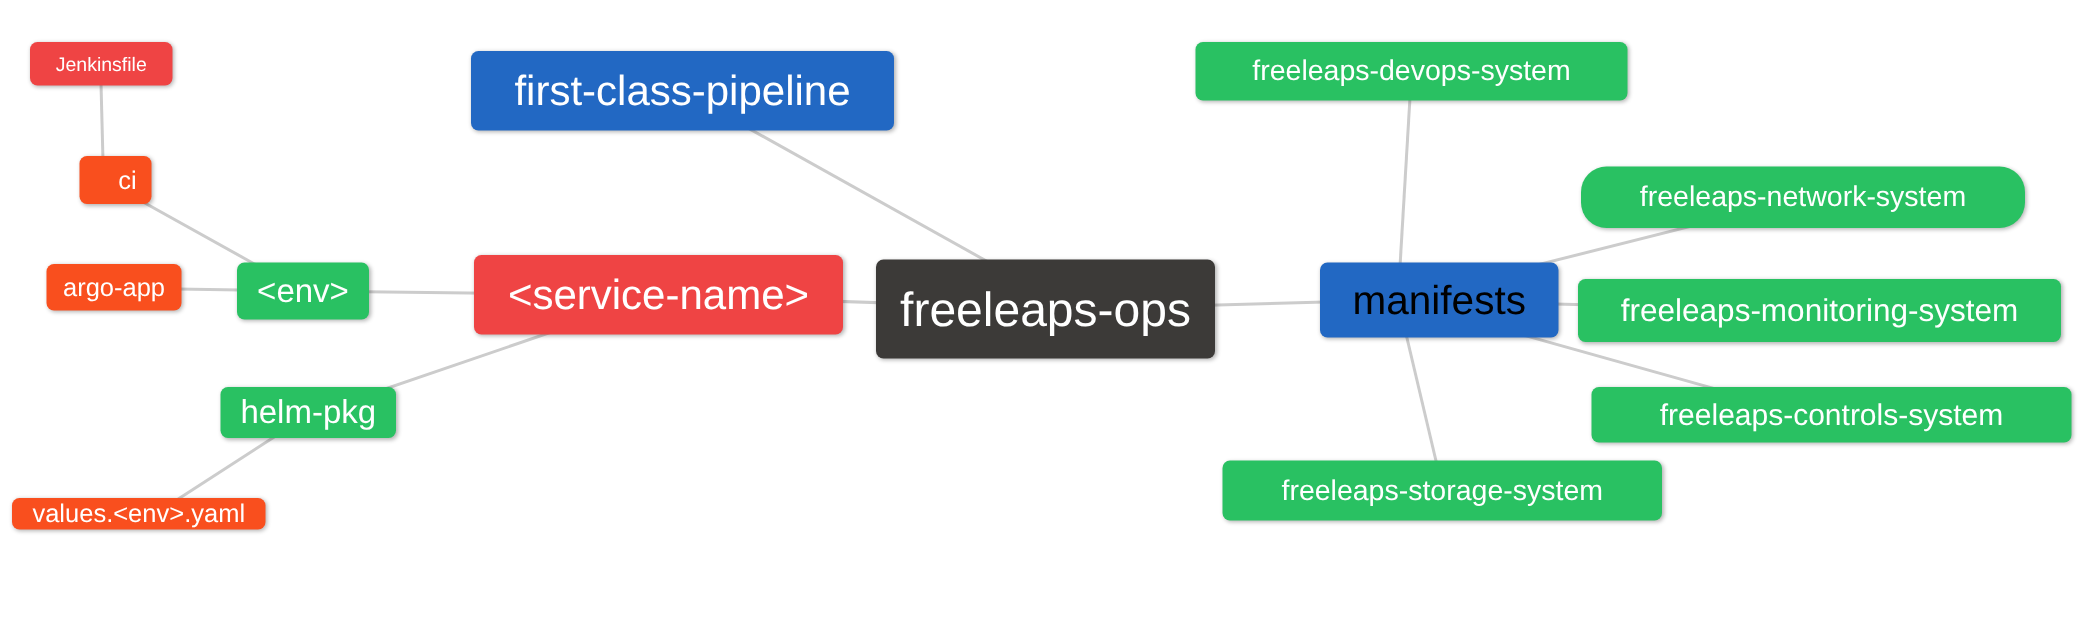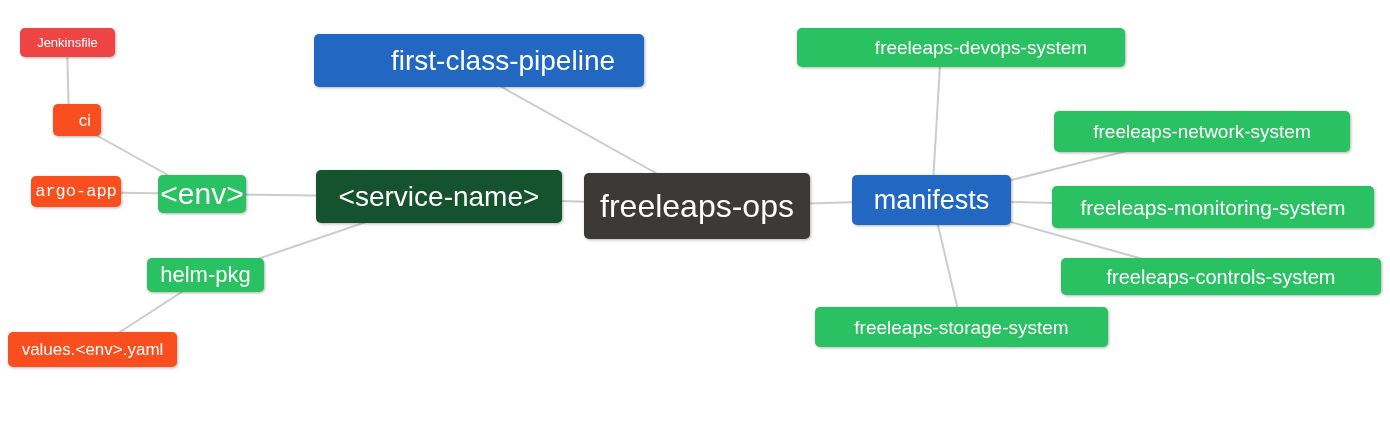"first-class-pipeline" div.node { padding-left: 48px -> none }
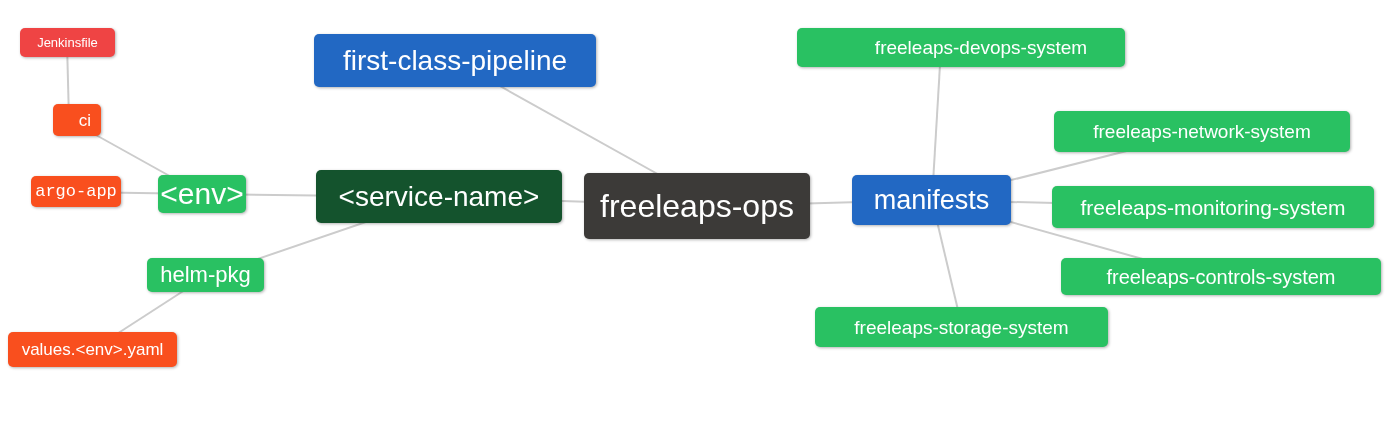"freeleaps-devops-system" .n10 { padding-left: 40px -> none }
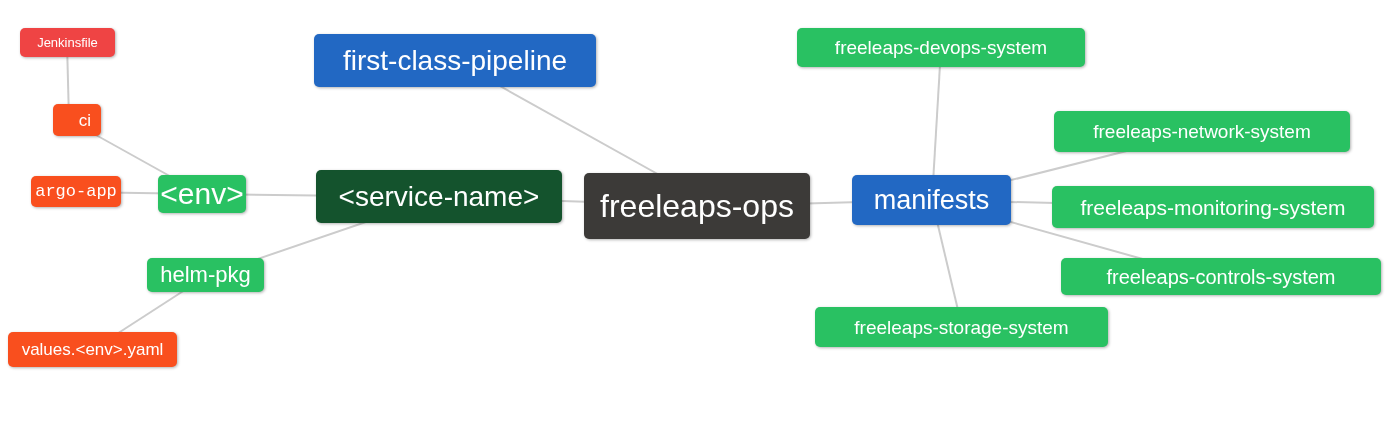"freeleaps-network-system" .n11 { border-radius: none -> 17px }
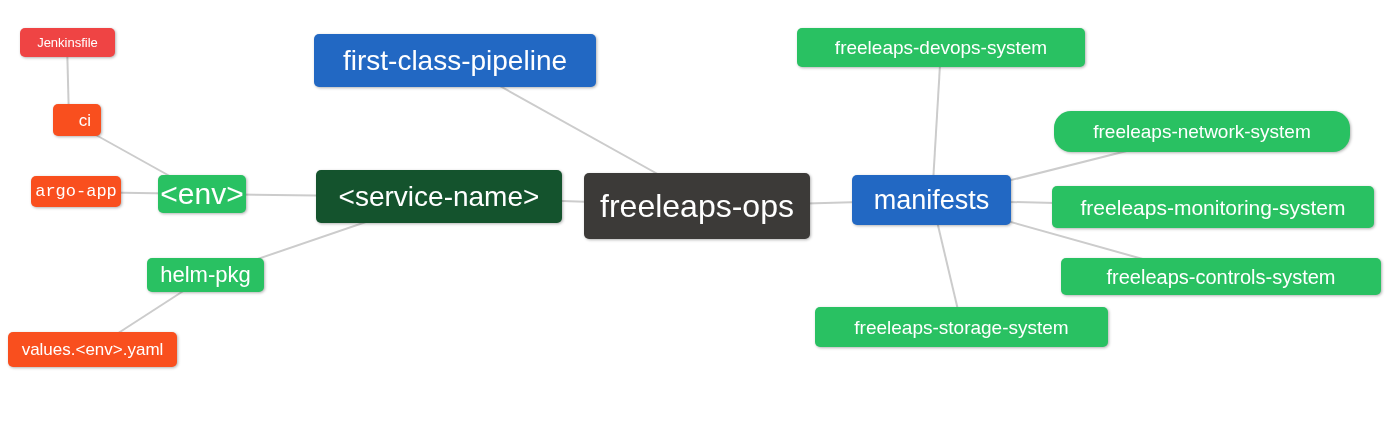"argo-app" div.node { font-family: Liberation Mono, monospace -> none }
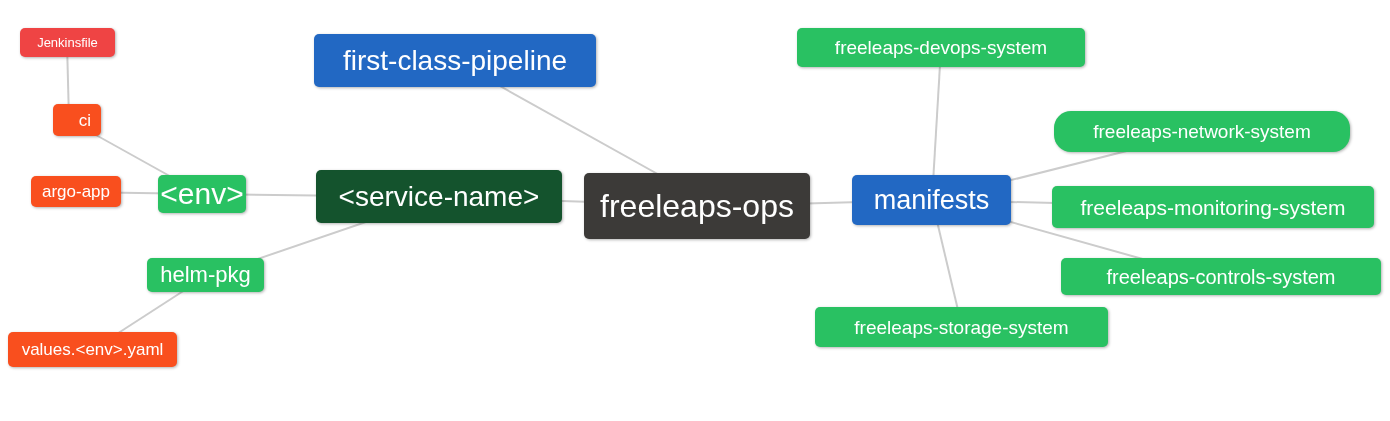"<env>" .n3 { font-size: 30px -> 22px }
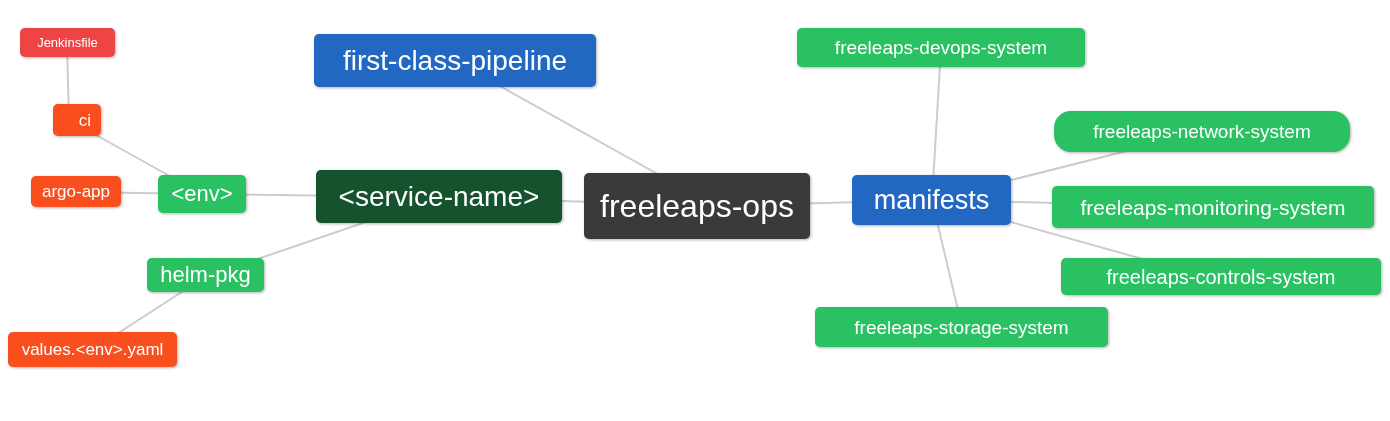"<service-name>" div.node { background: #14532d -> #ef4444 }
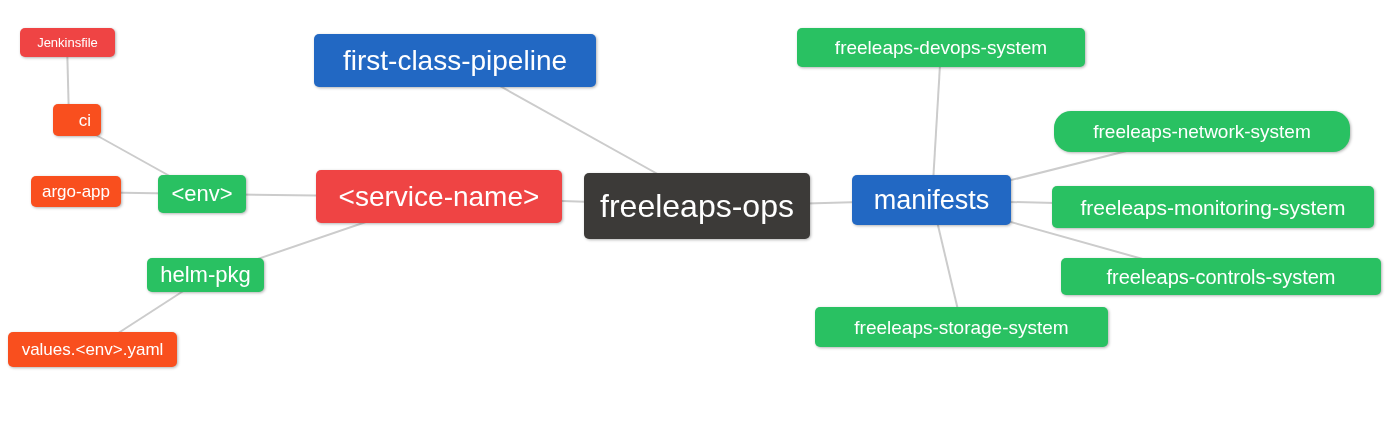"manifests" div.node { color: #ffffff -> #000000; margin-left: none -> 28px }
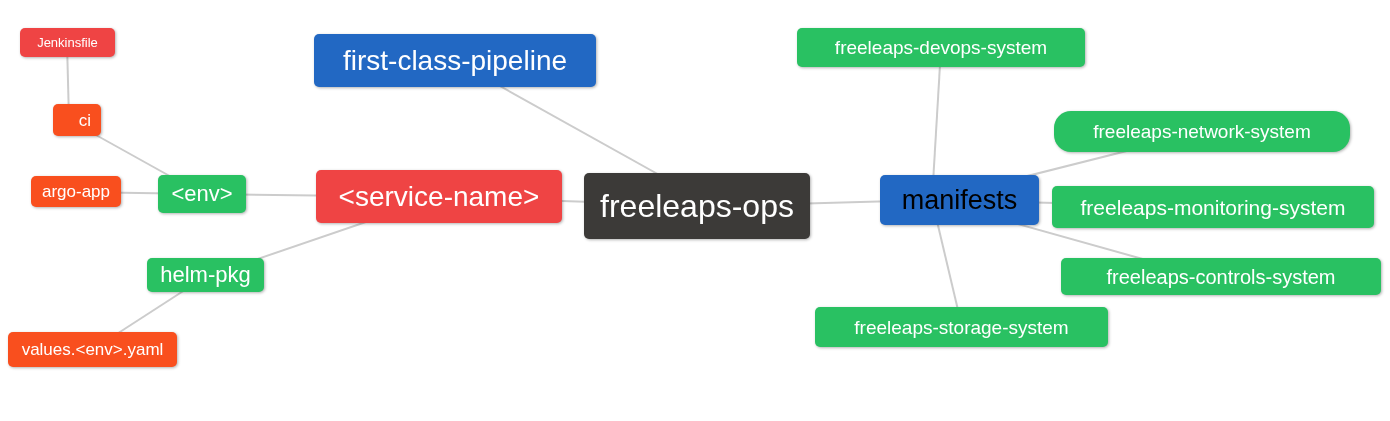"values.<env>.yaml" .n5 { height: 35px -> 21px }
